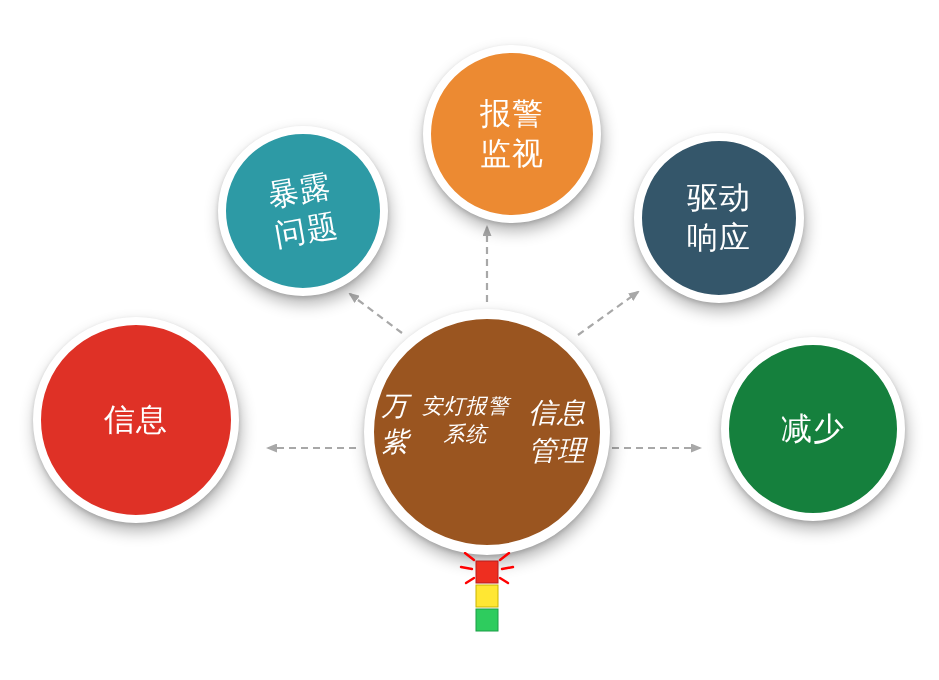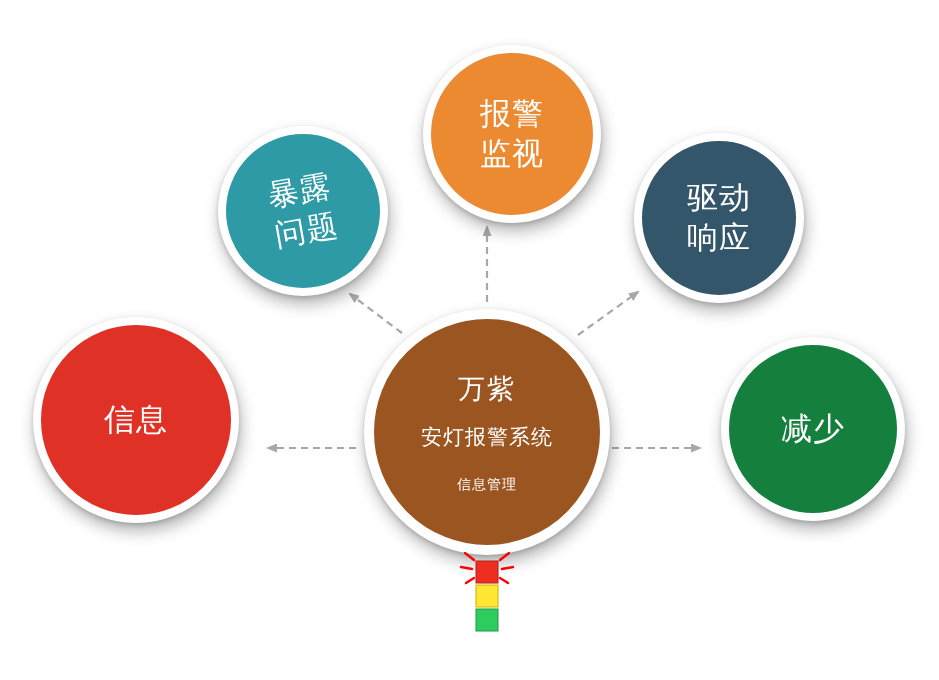"万紫" .node-center { flex-direction: column -> row; font-style: none -> italic }
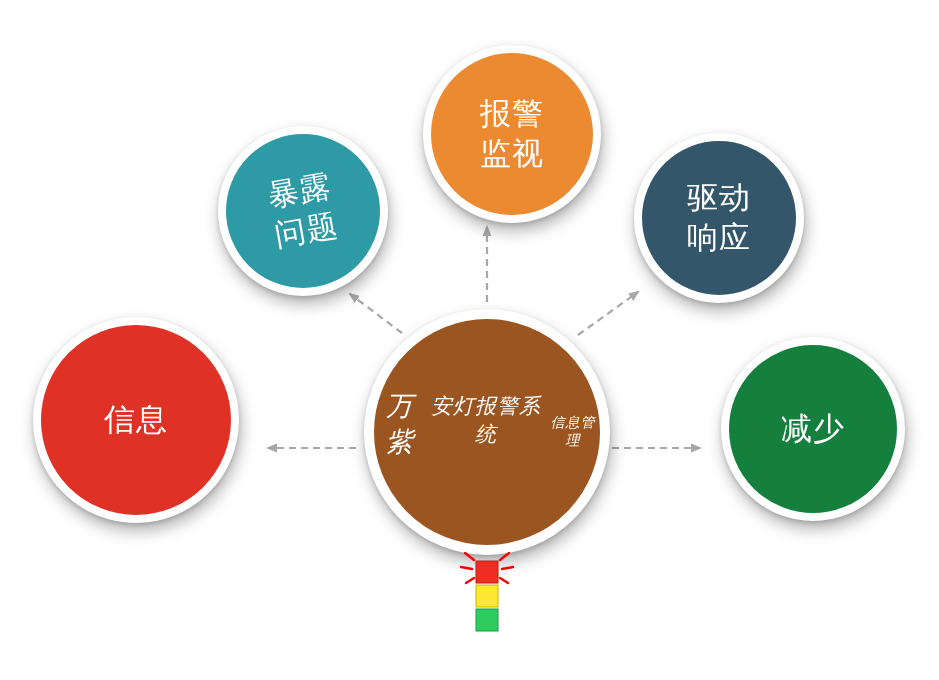"信息管理" .node-center .c-line3 { font-size: 14px -> 28px }
